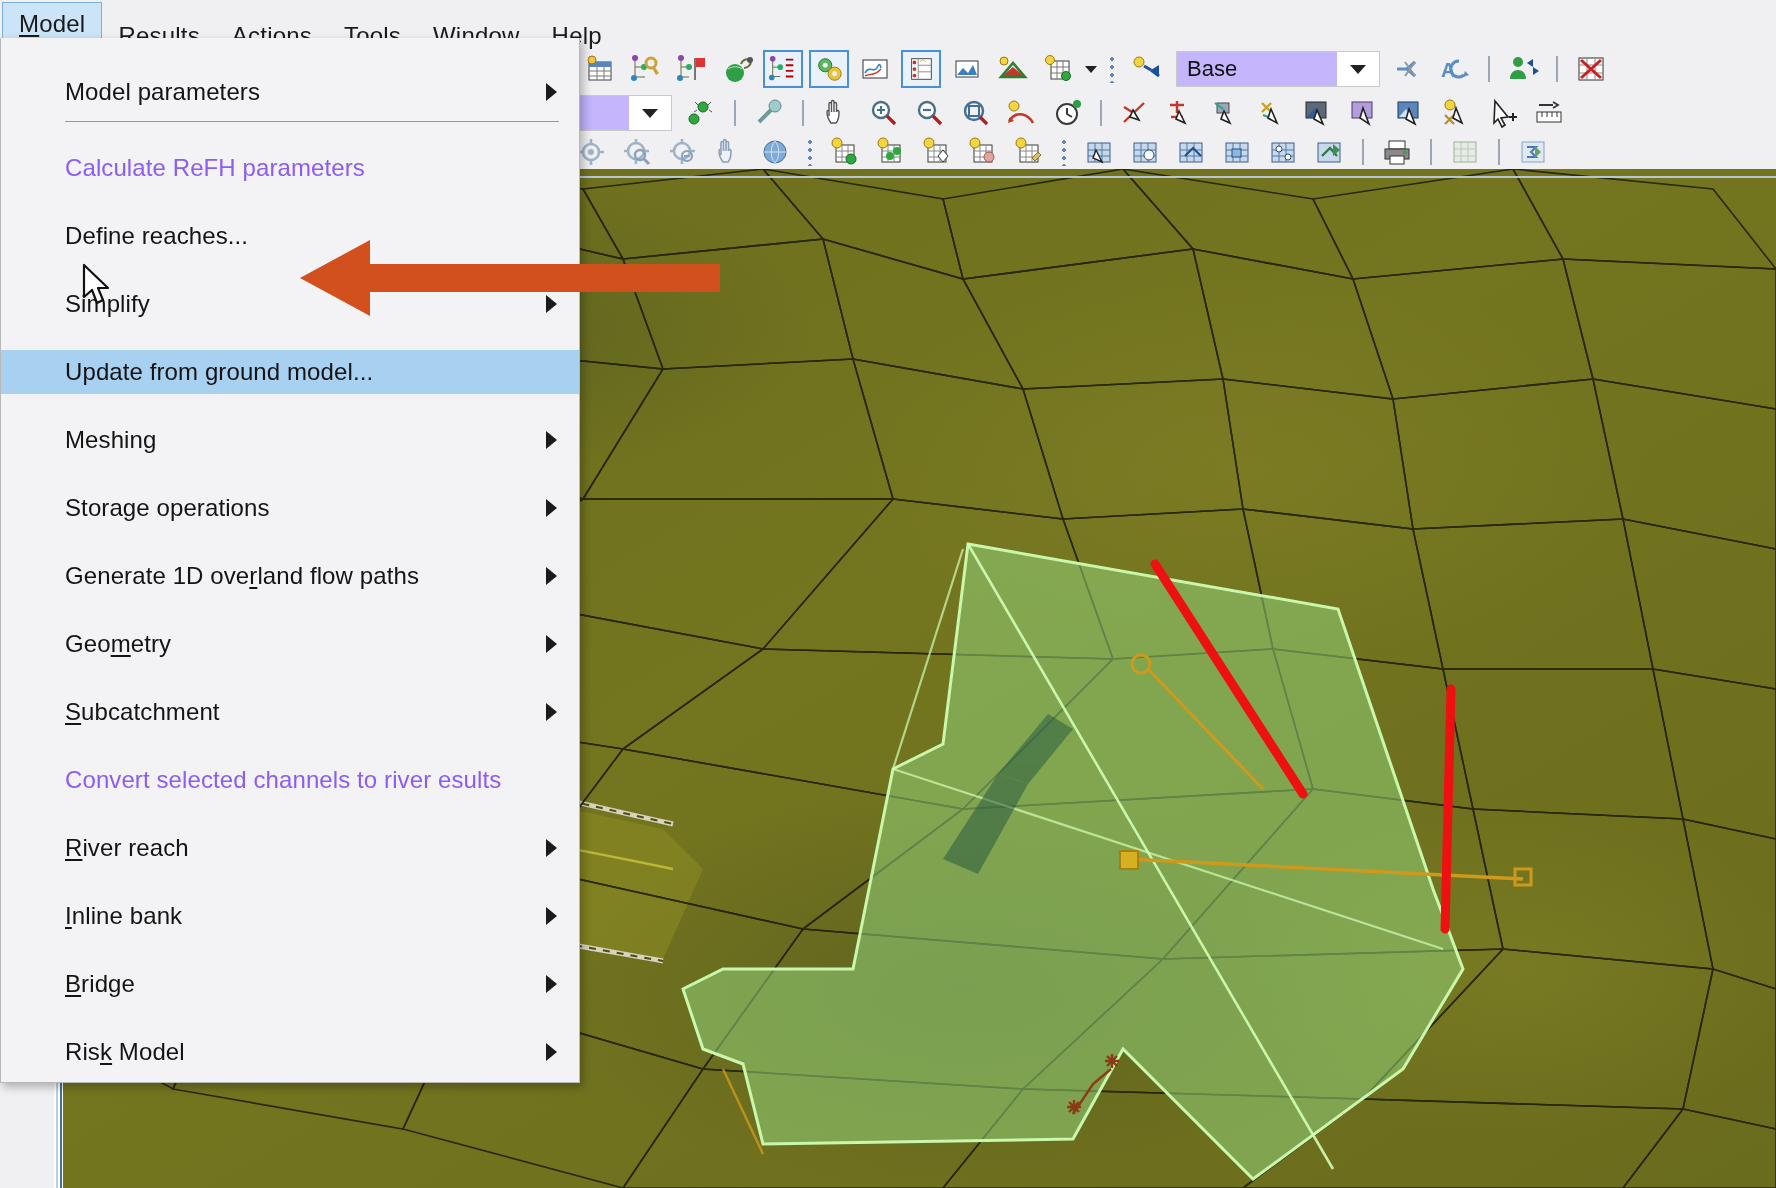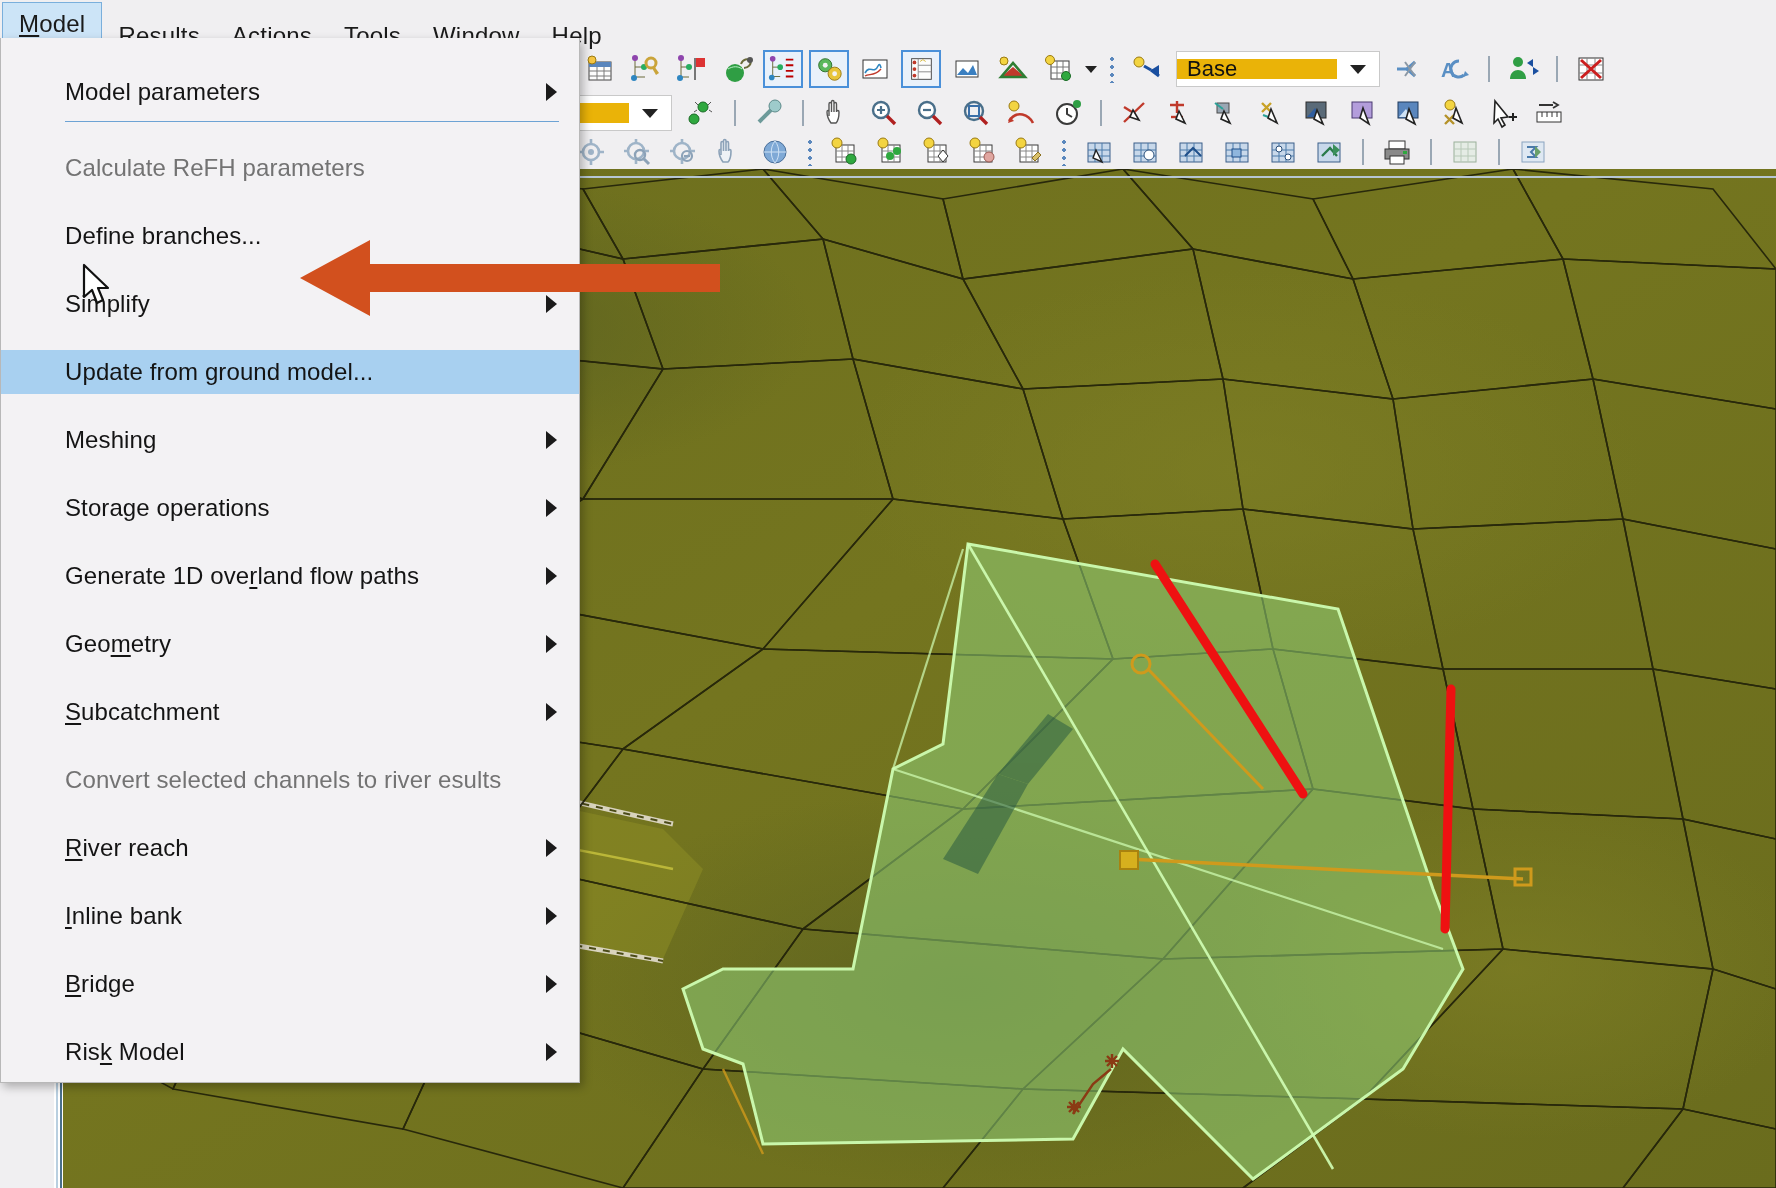"Base" .combo .val { background: #eab308 -> #c4b5fd; height: 20px -> 34px }
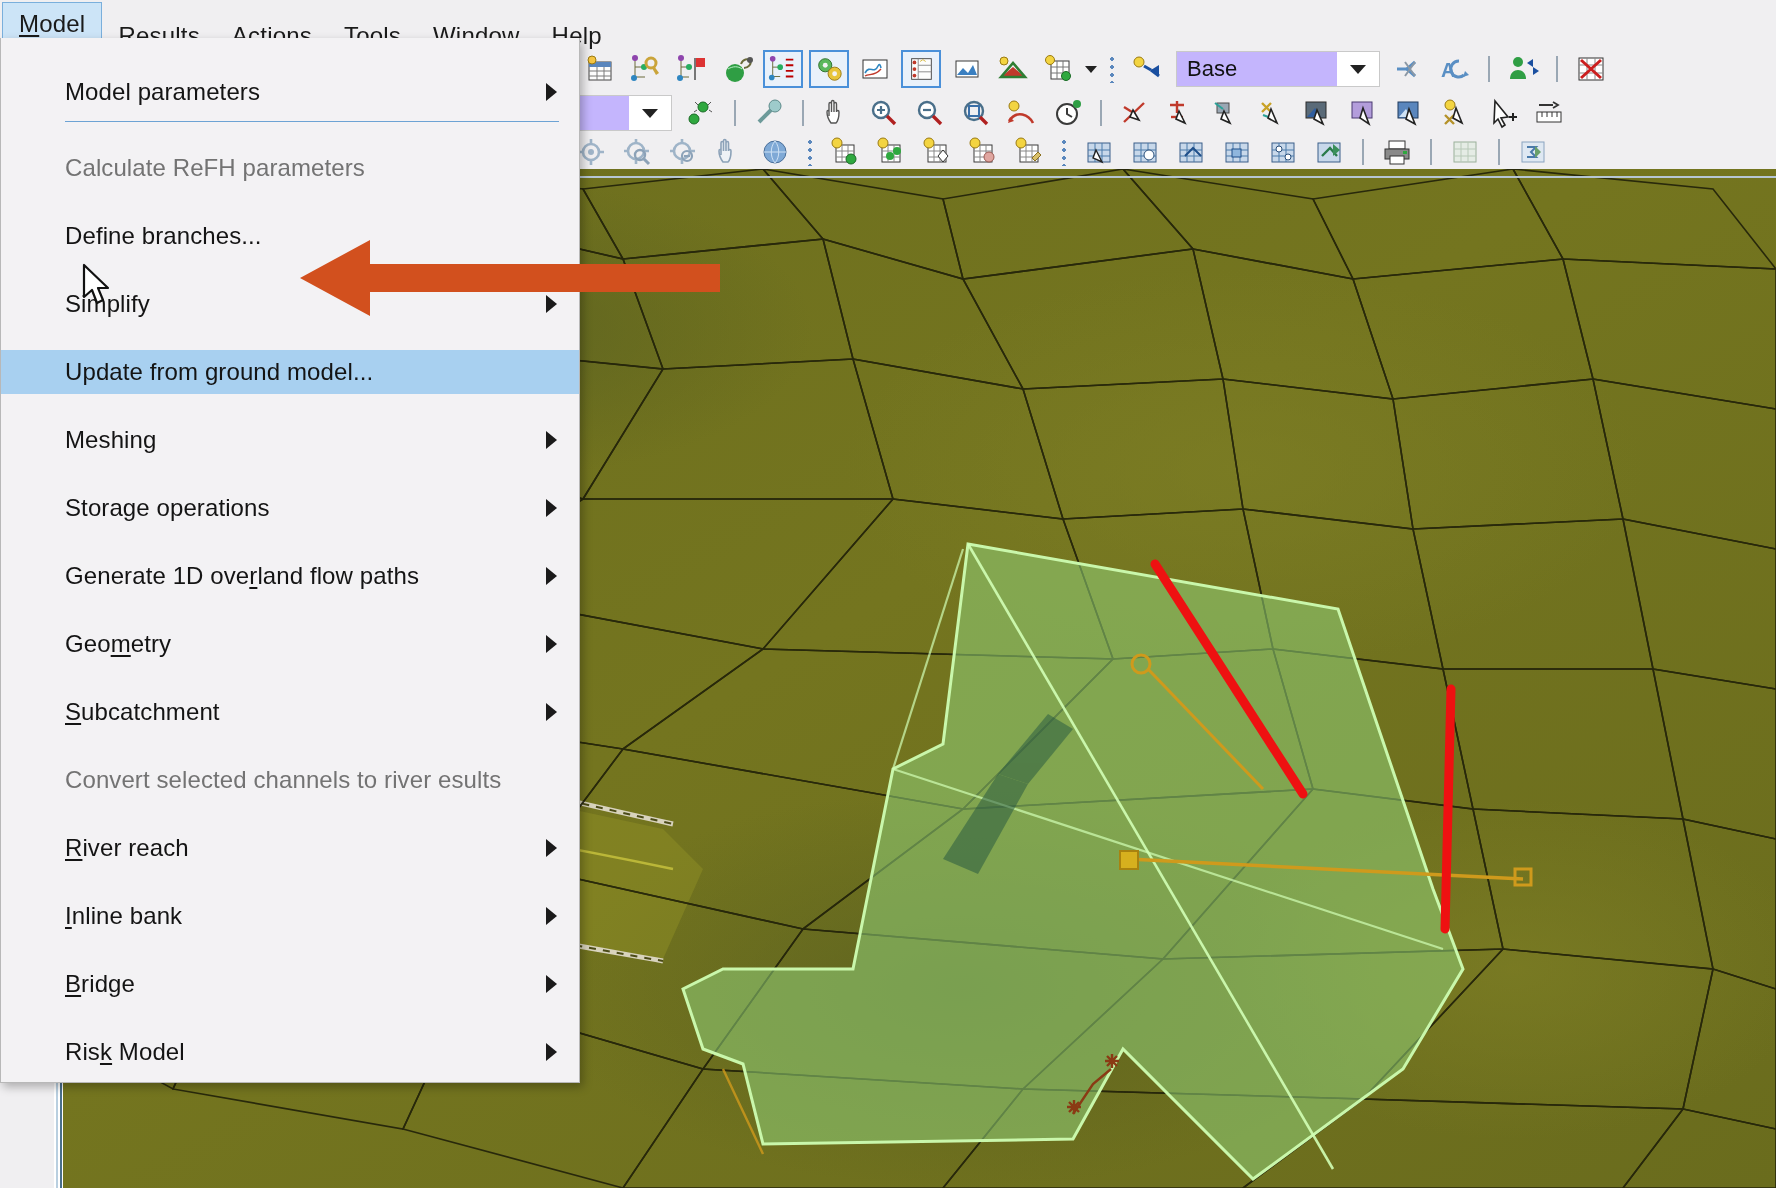"Calculate ReFH parameters" .mi.disabled .lbl { color: #737373 -> #8b5cf6 }
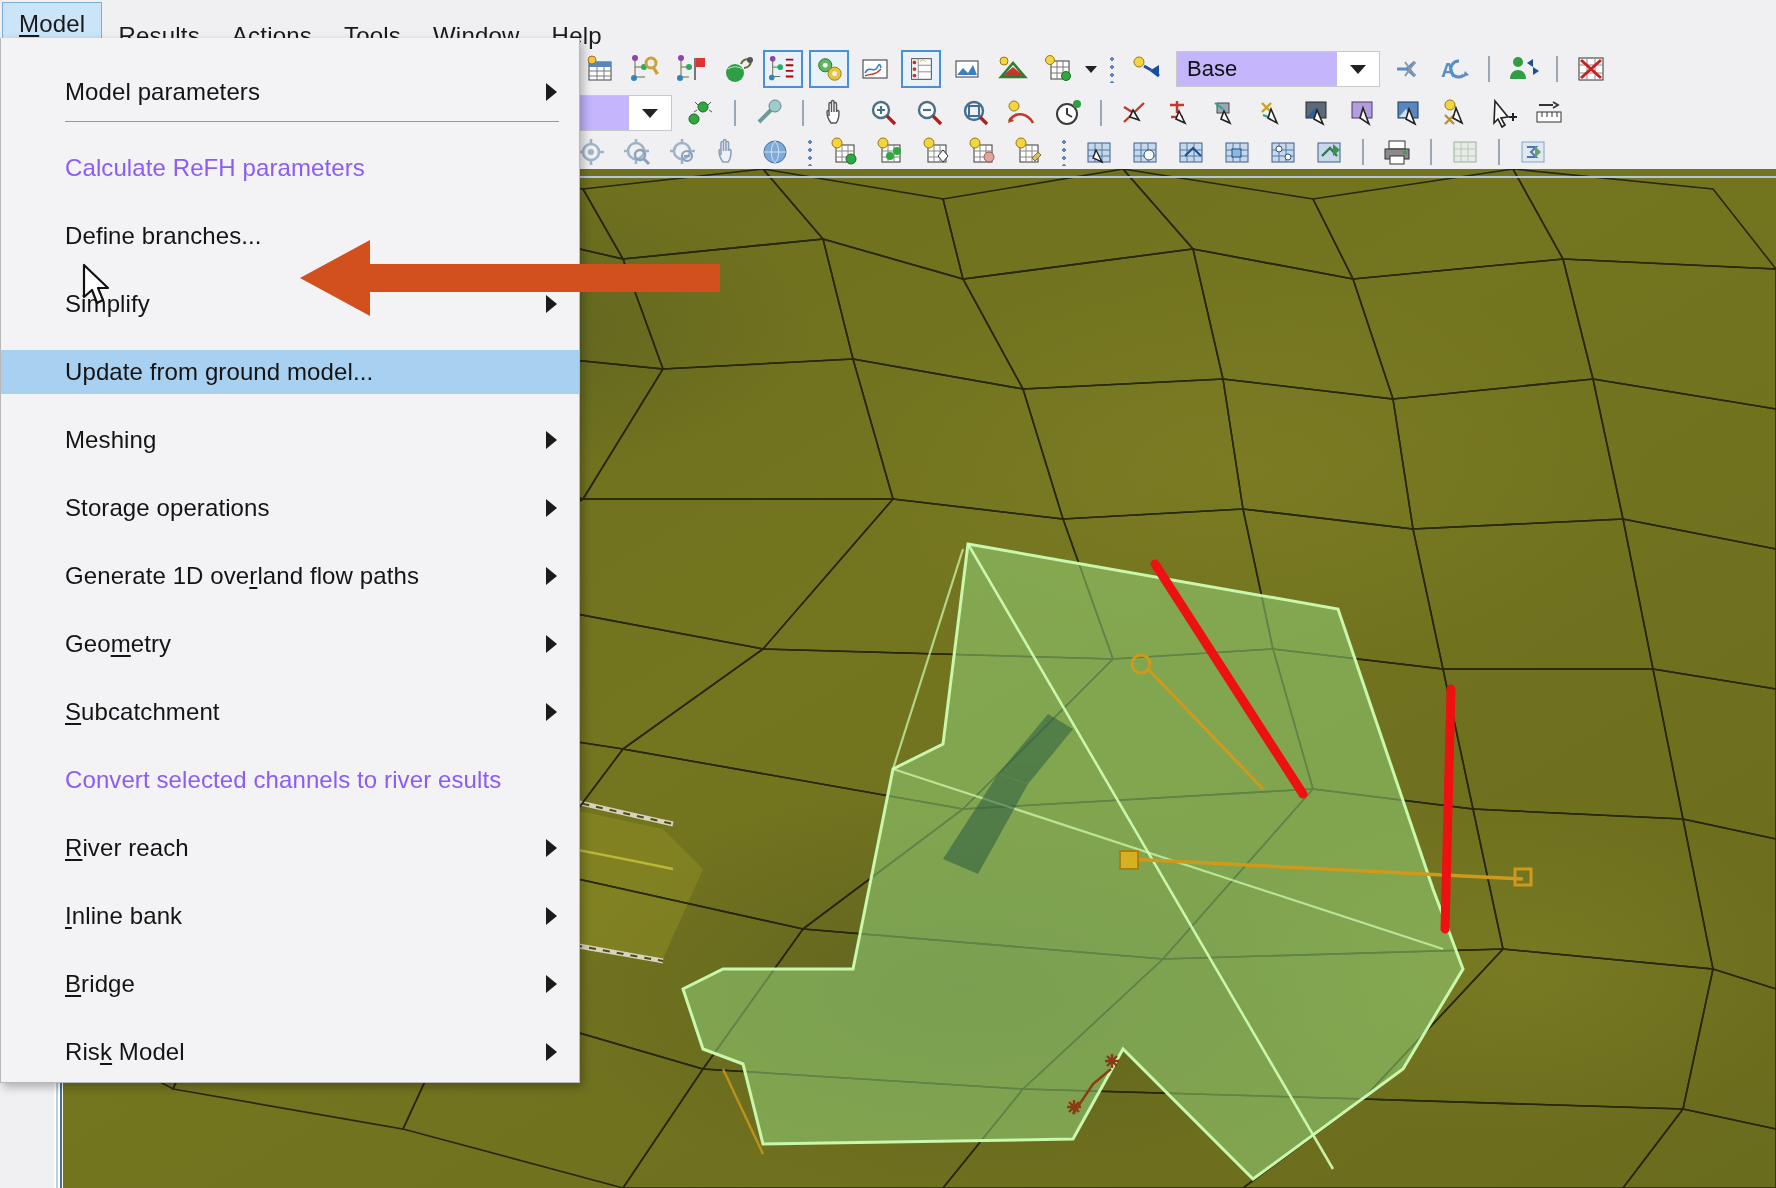"Define branches..." span.lbl { text: branches -> reaches }
